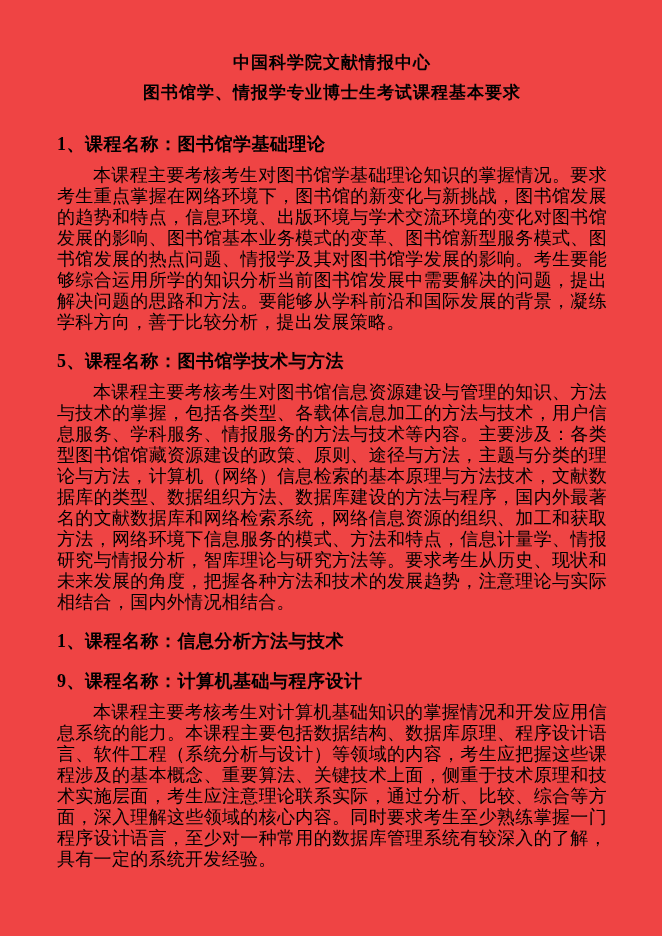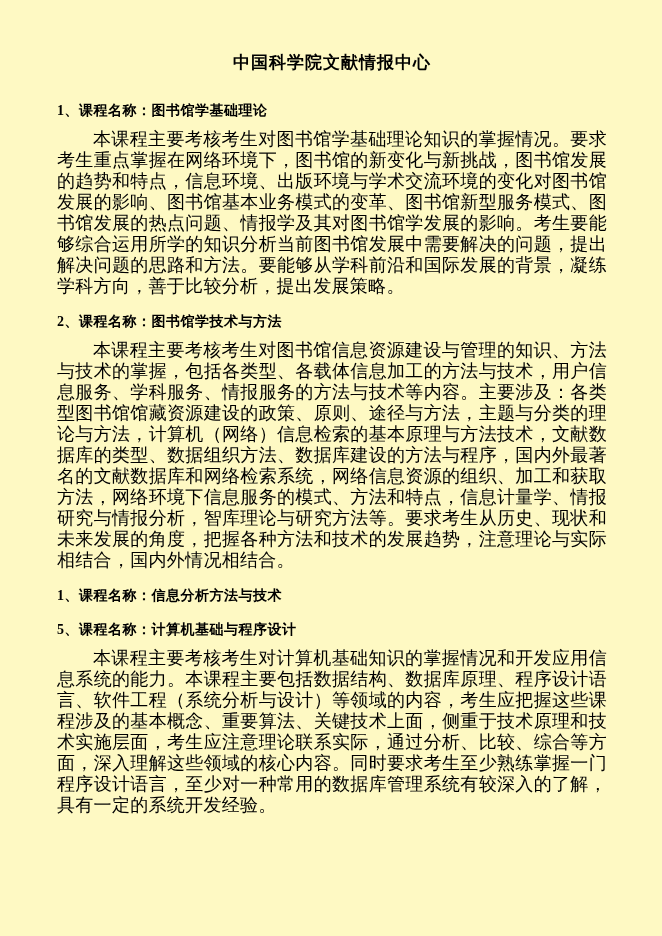"中国科学院文献情报中心" .page { background: #fef9c3 -> #ef4444 }
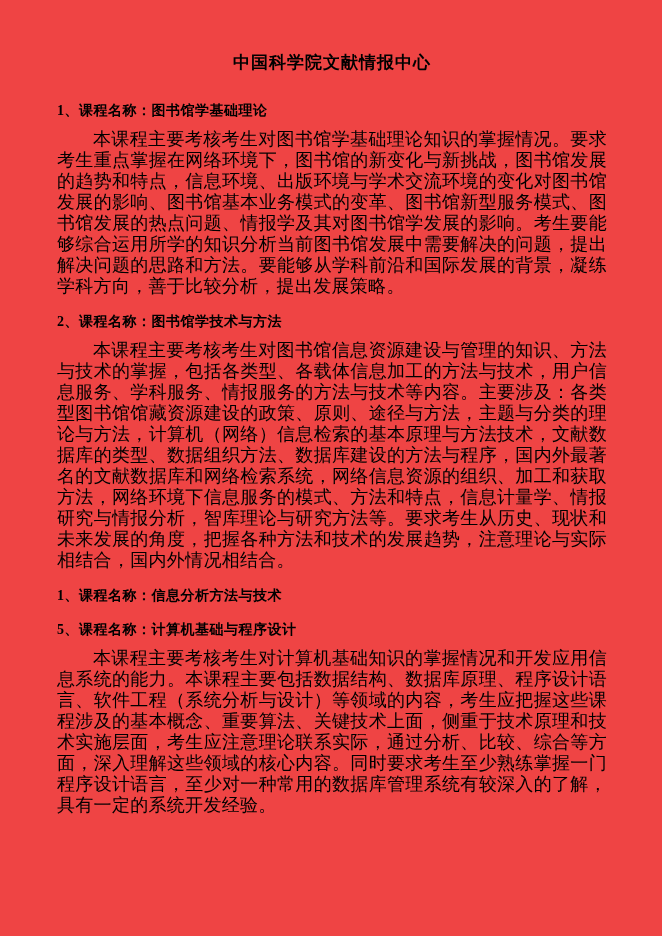"图书馆学、情报学专业博士生考试课程基本要求" h1.doc-title { html: none -> <h1>图书馆学、情报学专业博士生考试课程基本要求</h1> }
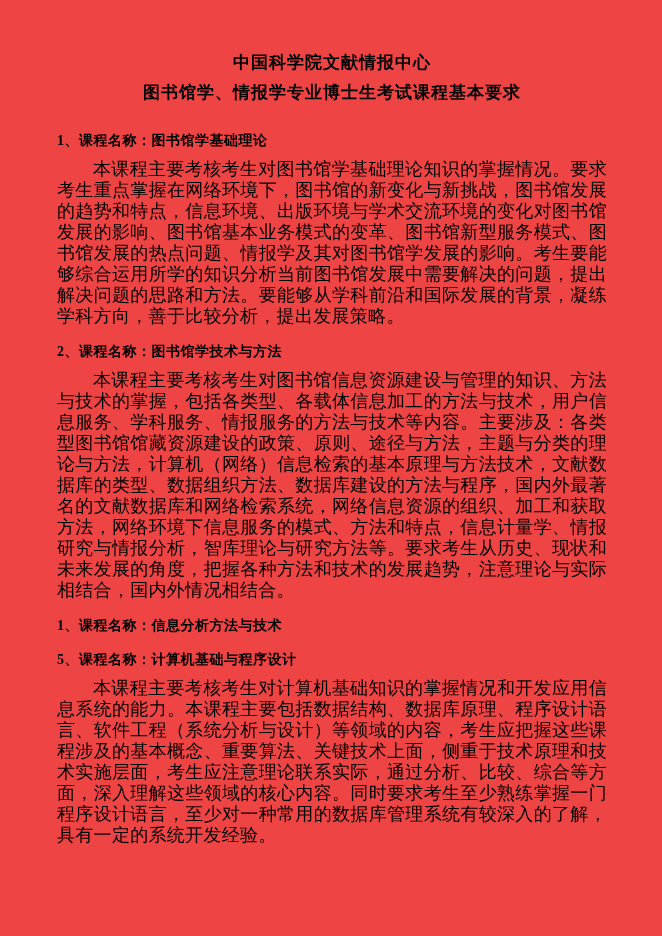"1、课程名称：图书馆学基础理论" .course-heading { font-size: 14px -> 18px }
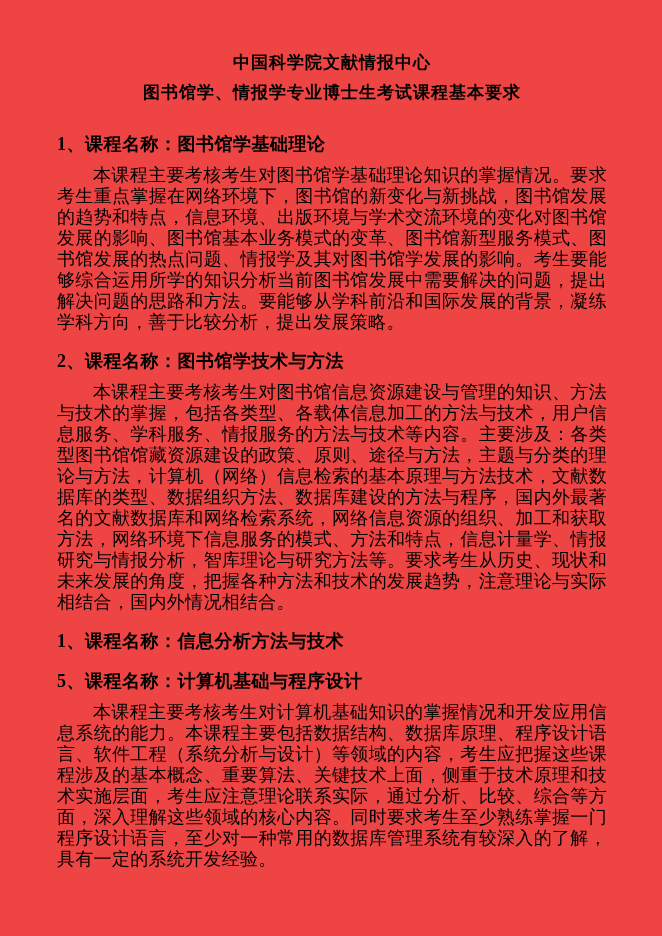"2、课程名称：图书馆学技术与方法" h2.course-heading { text: 2 -> 5 }
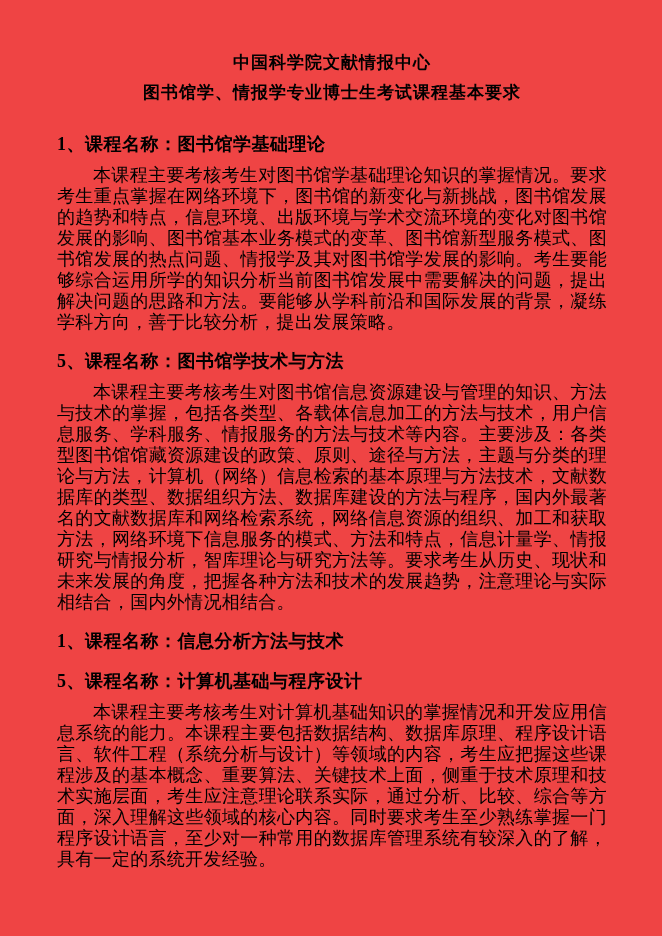"5、课程名称：计算机基础与程序设计" h2.course-heading { text: 5 -> 9 }
